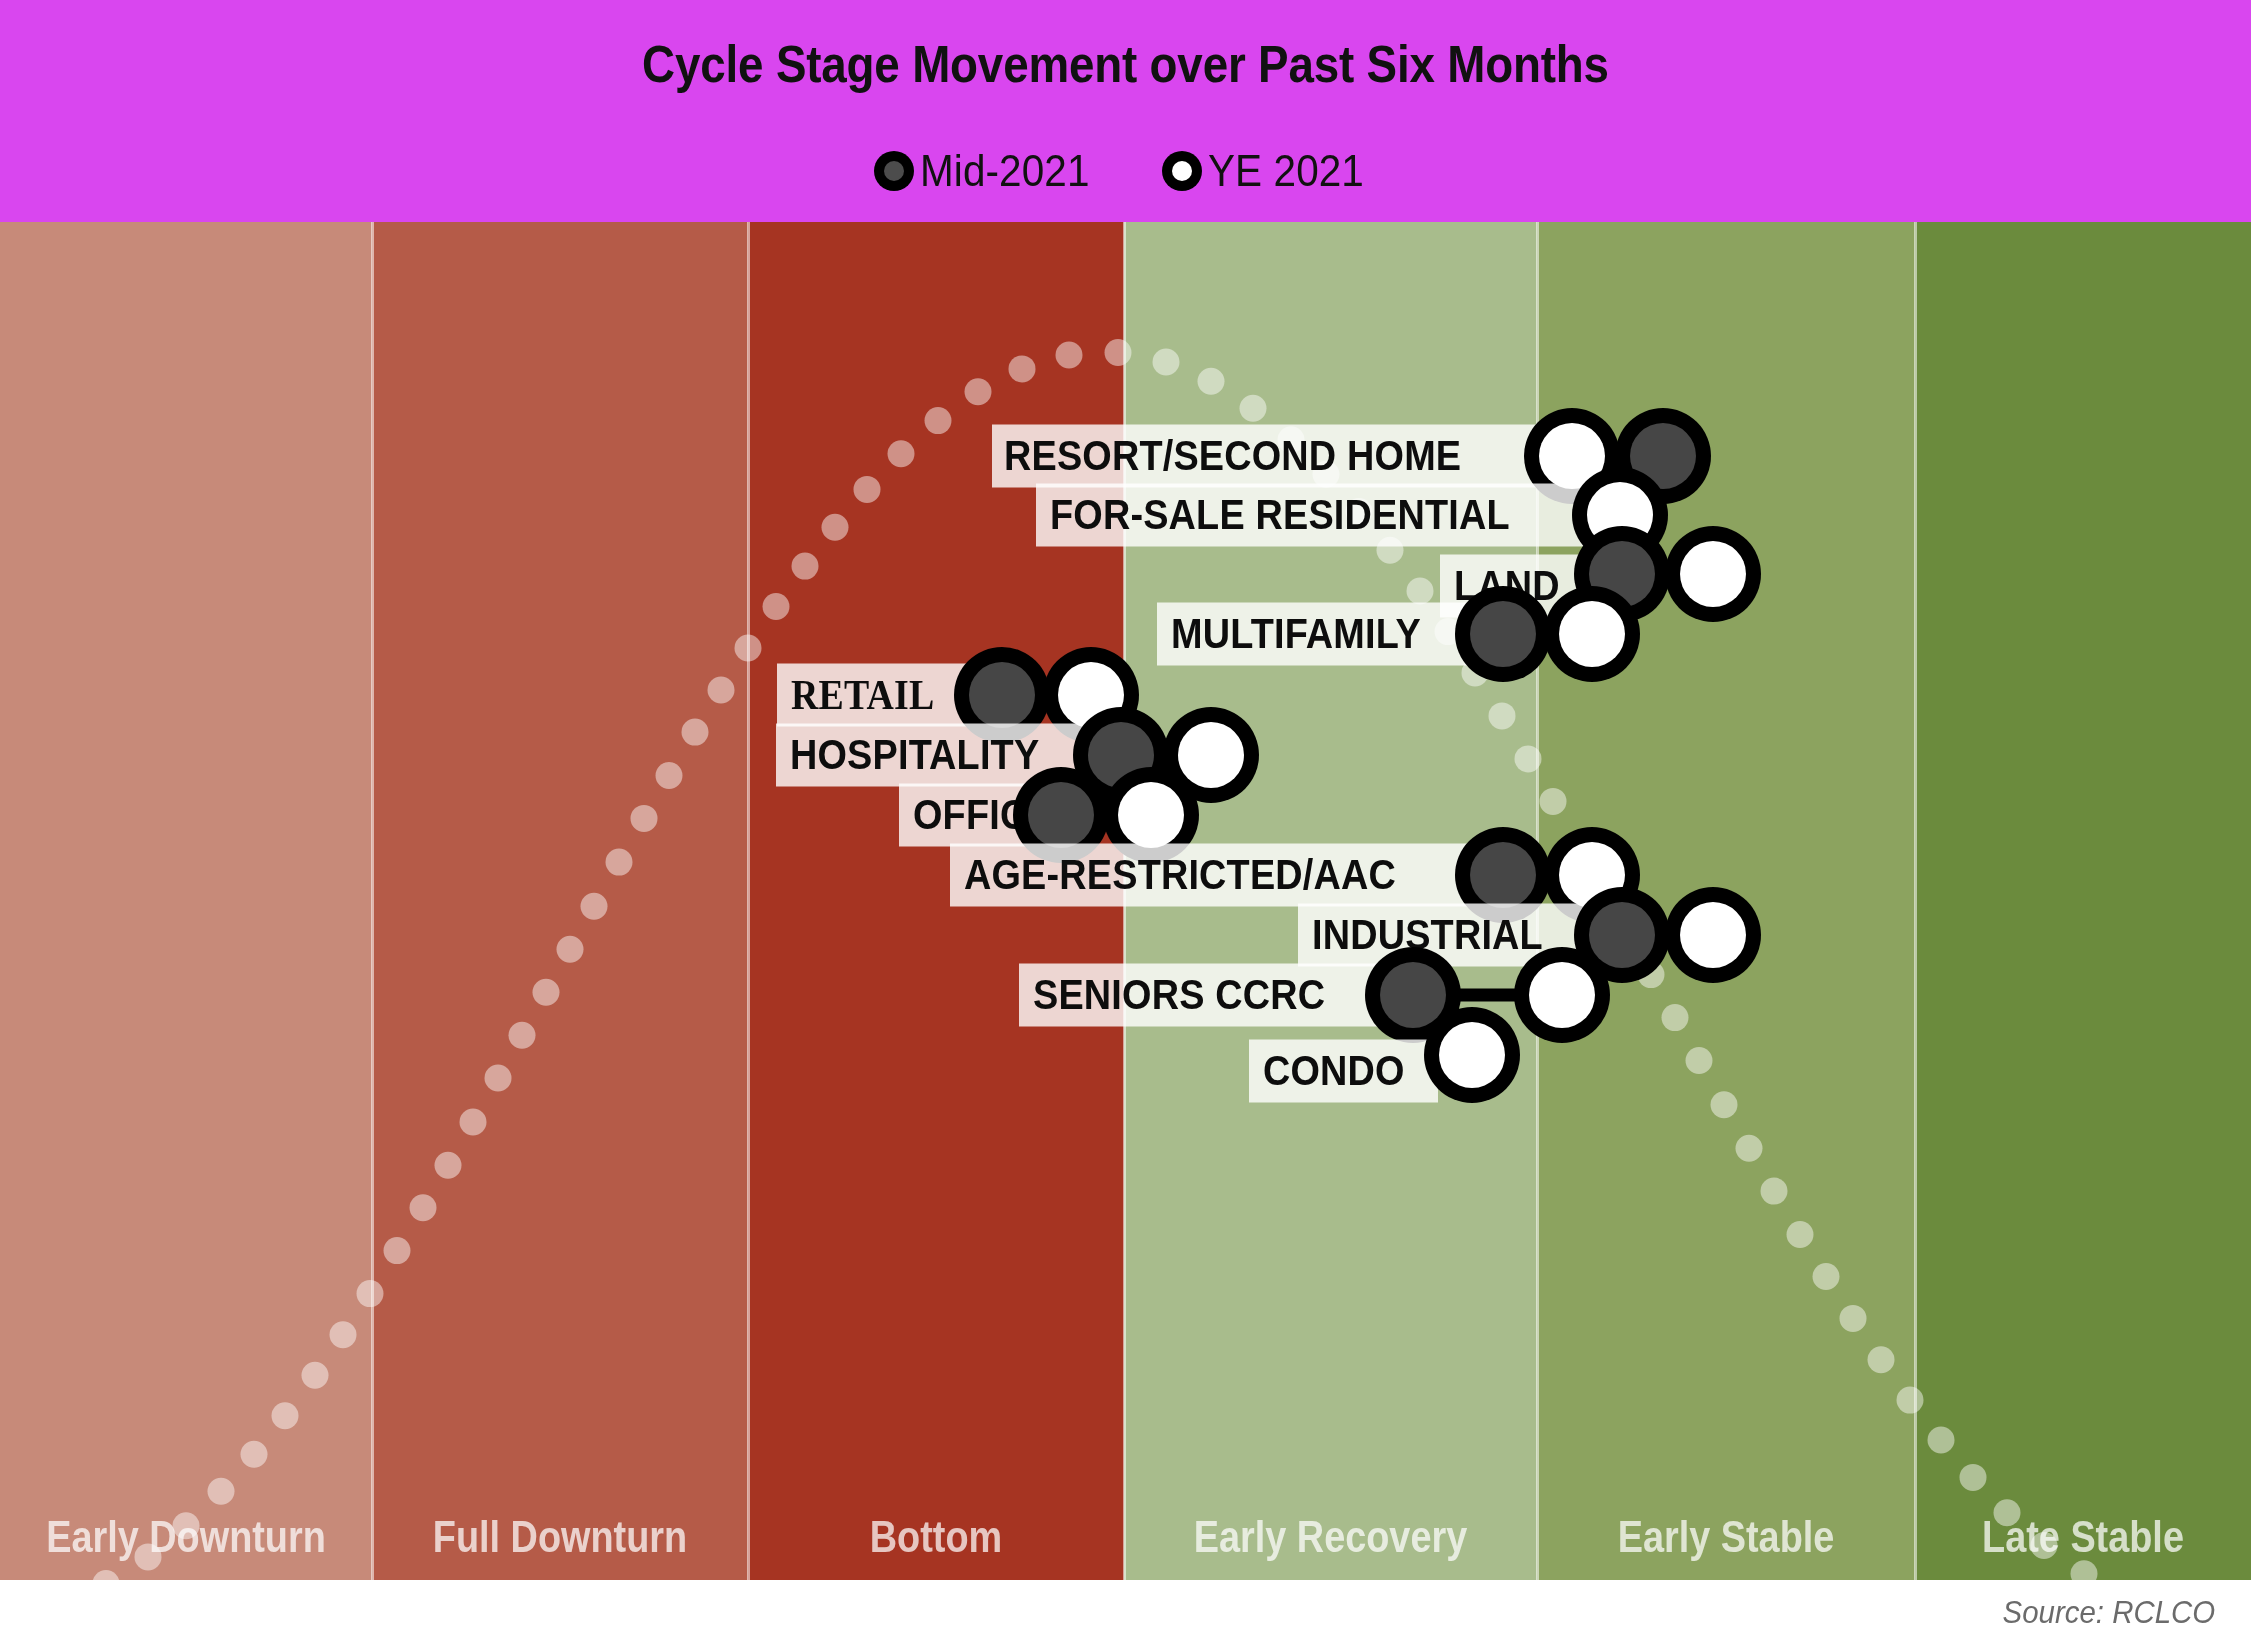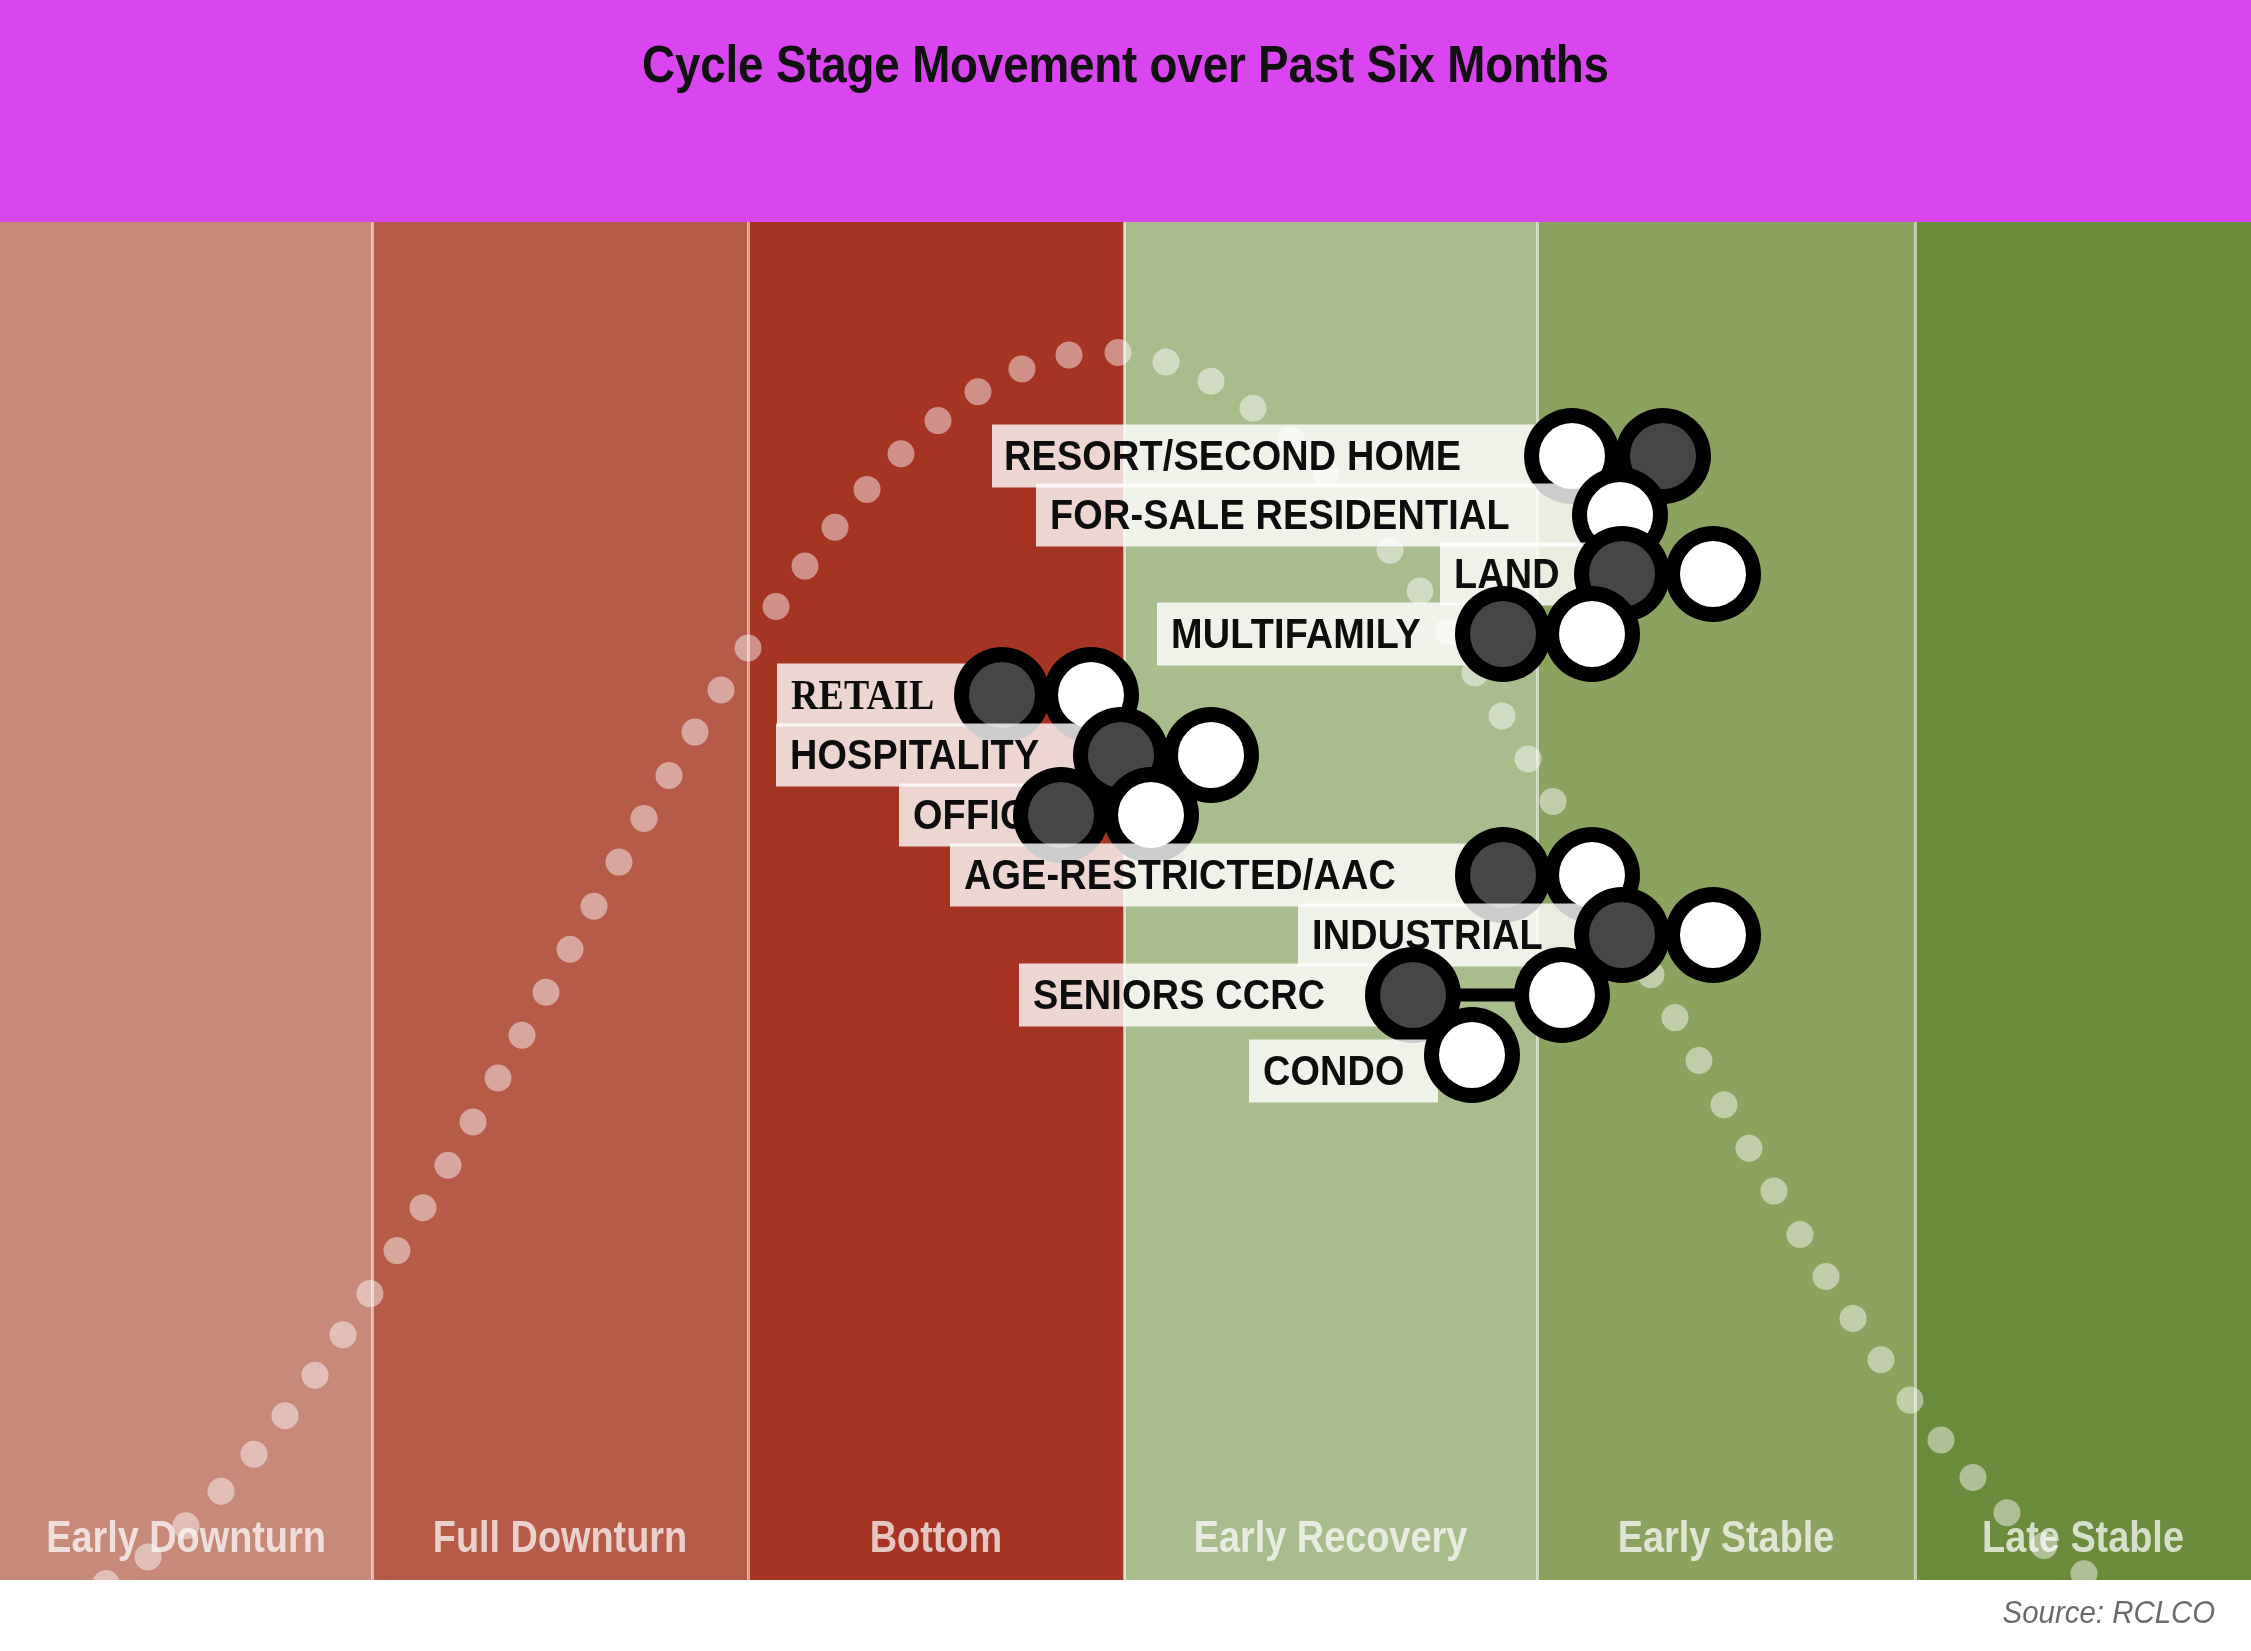"Mid-2021" div { html: none -> <div> <div> <span> <i></i> </span> <span>Mid-2021</span> </div> <div> <span> <i></i> </span> <span>YE 2021</span> </div> </div> }
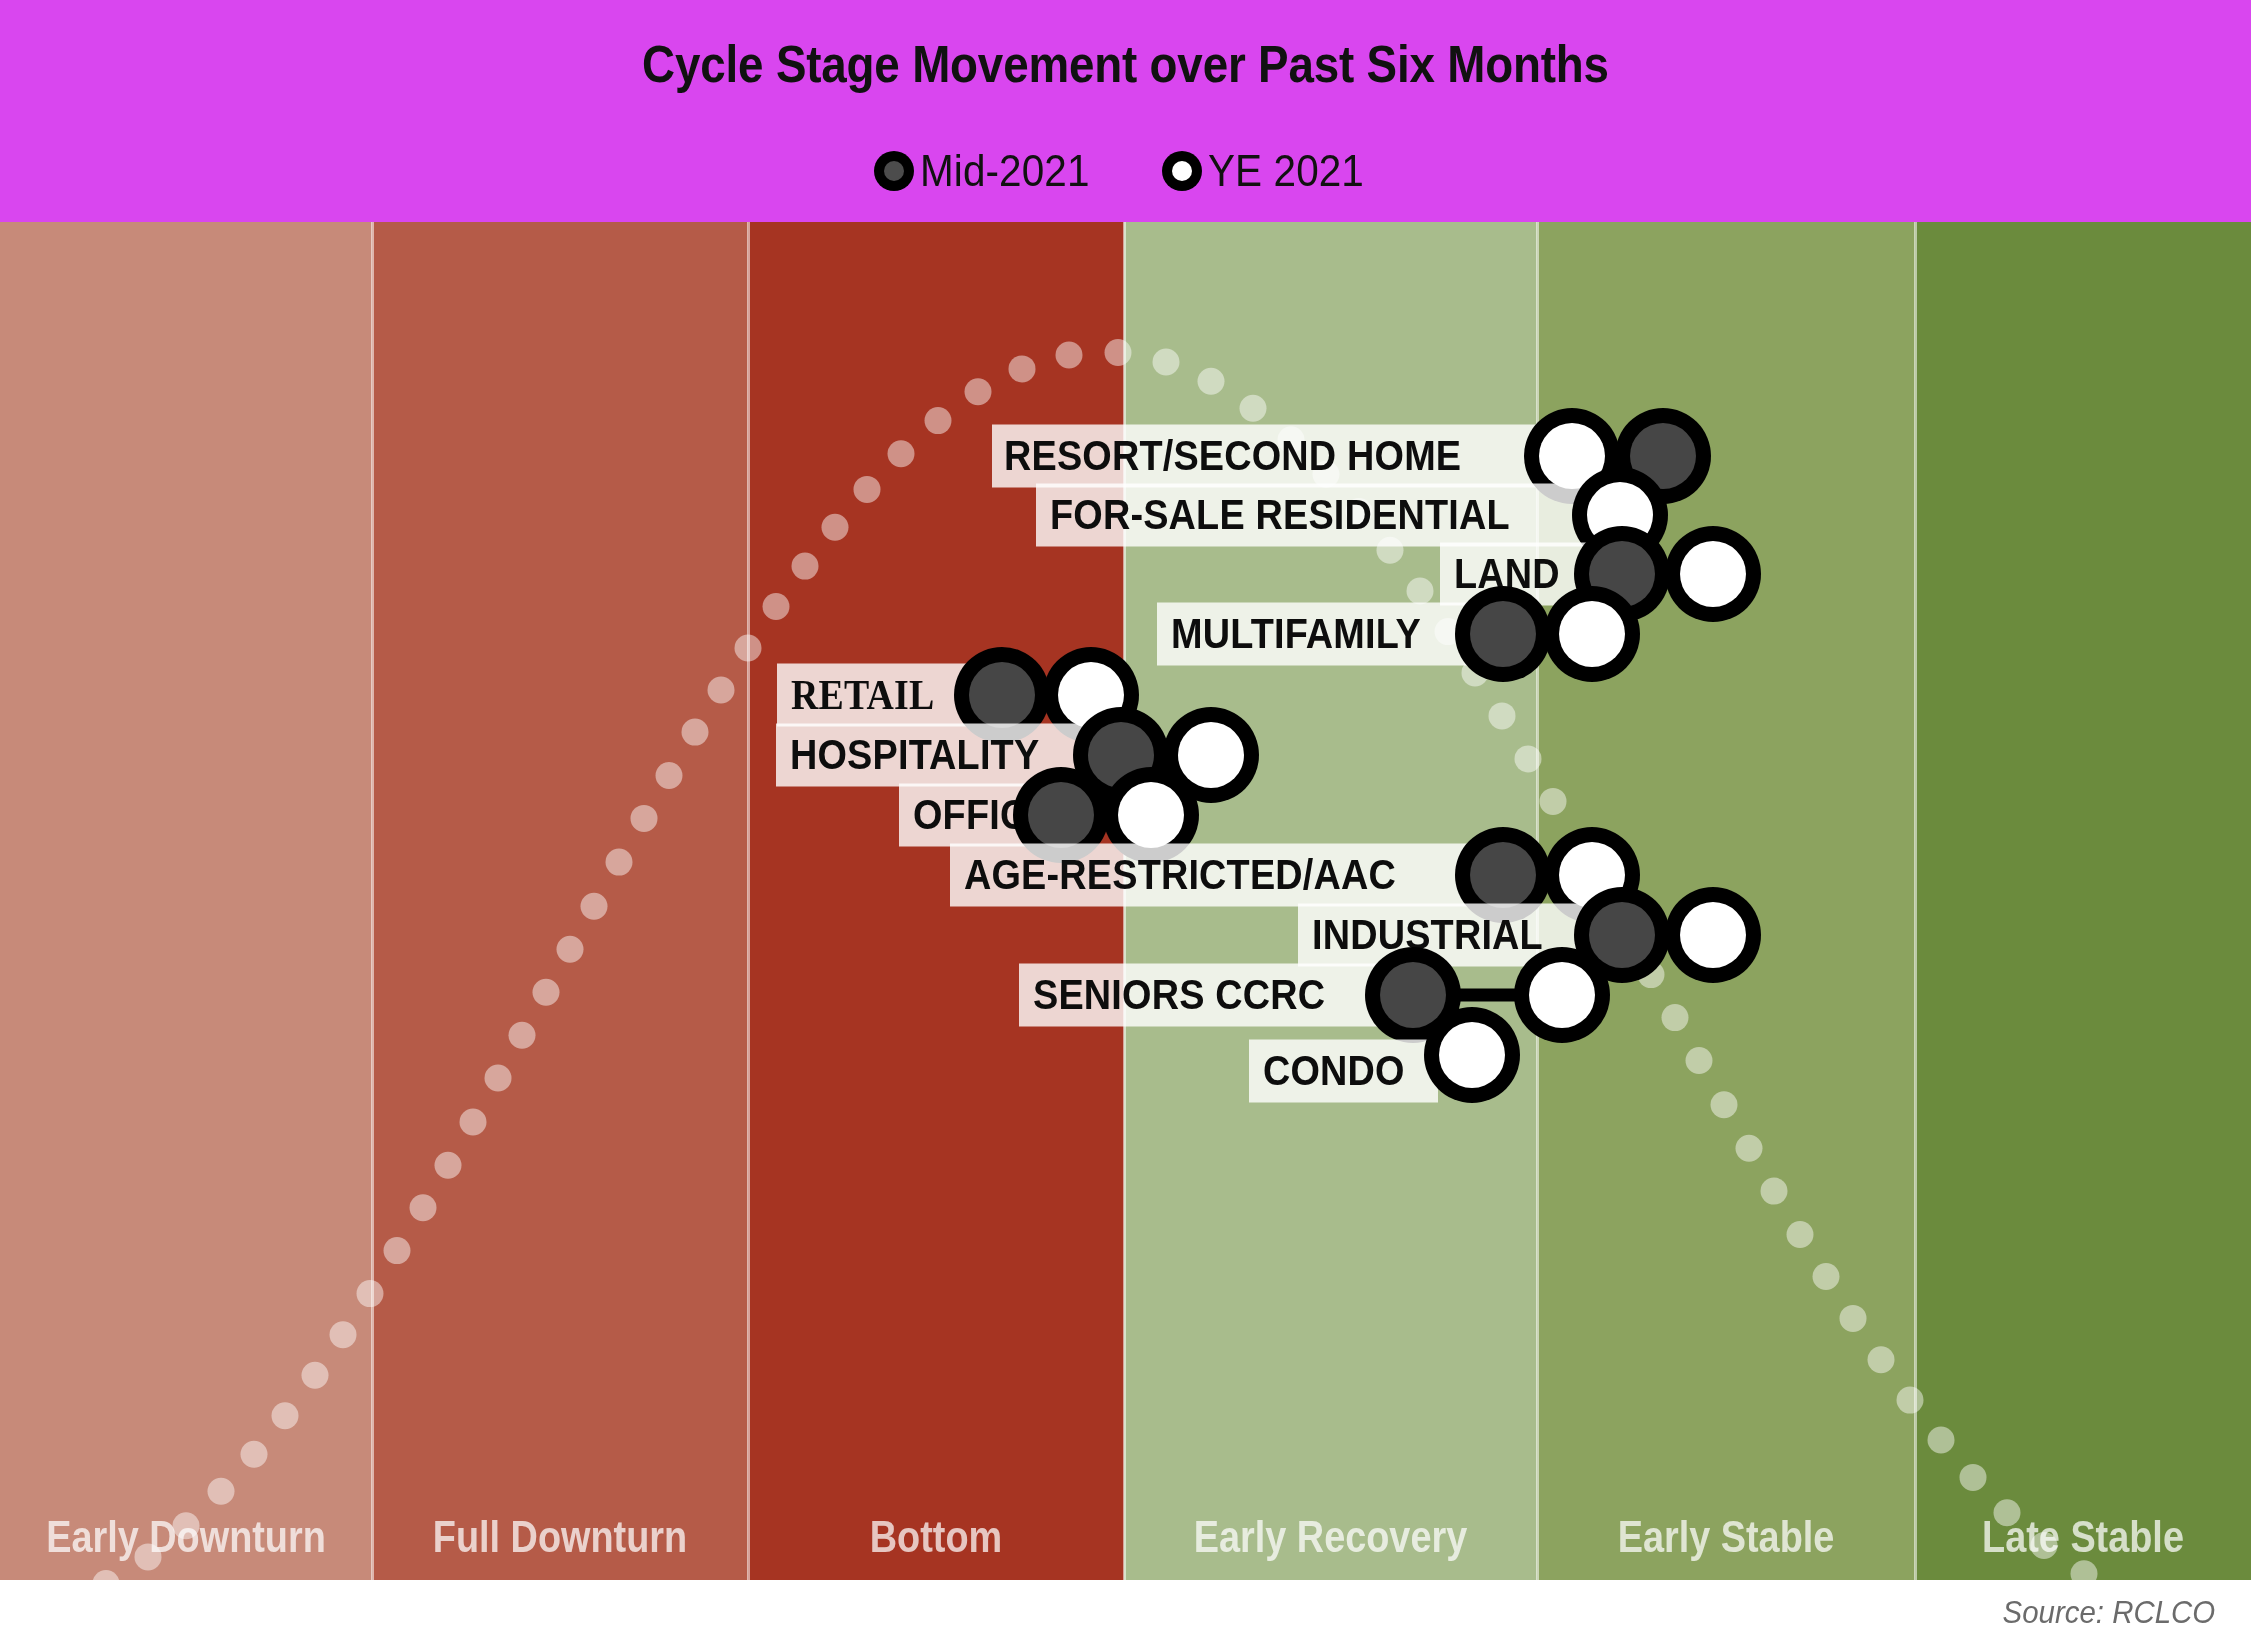"LAND" div.row-label { top: 0px -> 12px }
